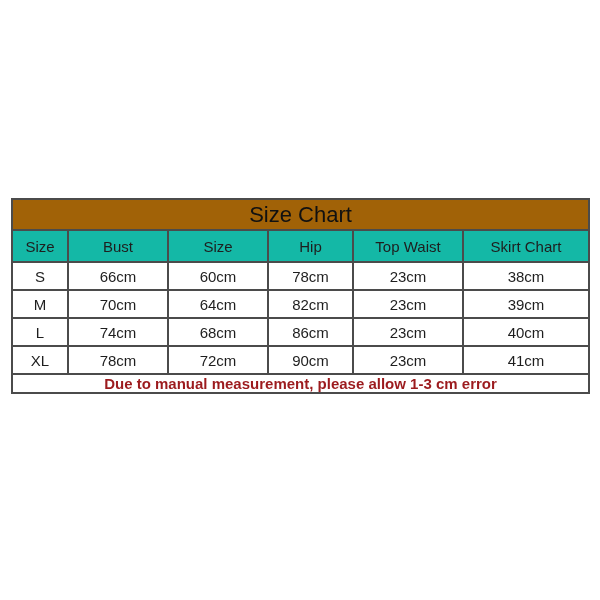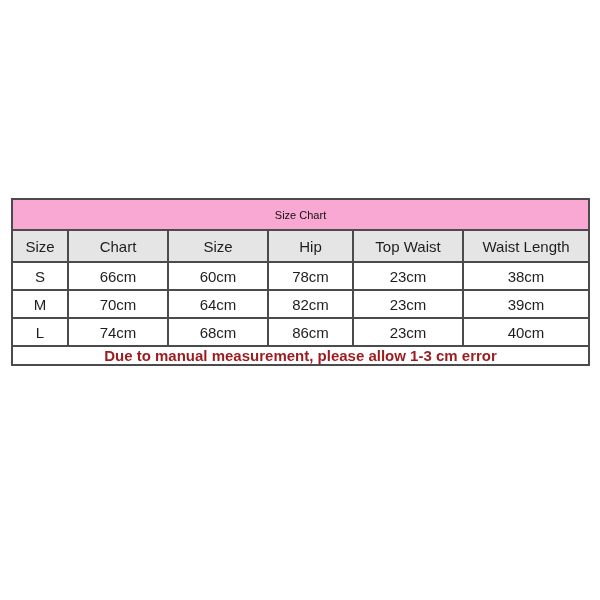"Size Chart" tr.title-row th { background: #f9a8d4 -> #a16207; font-size: 11px -> 22px }
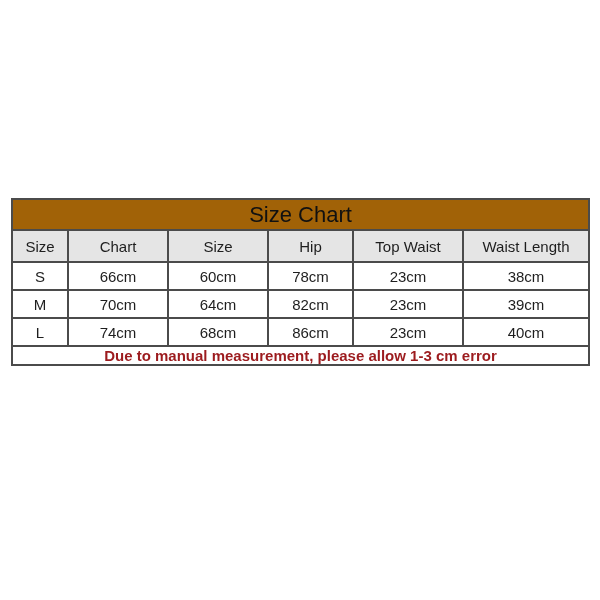"Size" tr.header-row td { background: #e5e5e5 -> #14b8a6 }
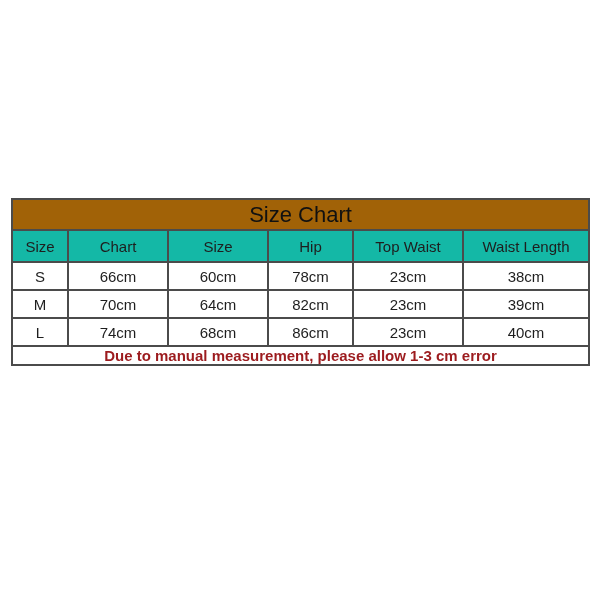"Chart" td { text: Chart -> Bust }
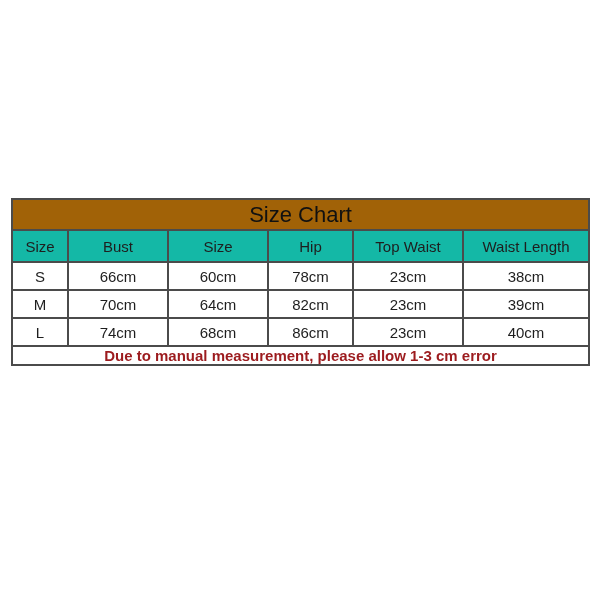"Waist Length" td { text: Waist Length -> Skirt Chart }
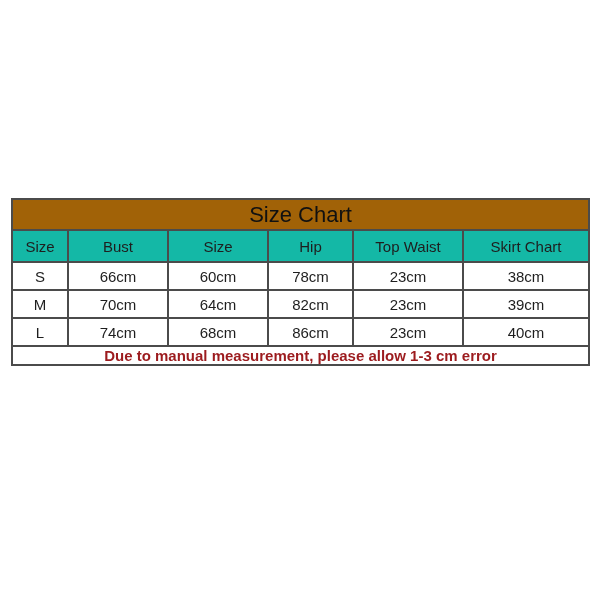"XL" tr.data-row { html: none -> <tr> <td>XL</td> <td>78cm</td> <td>72cm</td> <td>90cm</td> <td>23cm</td> <td>41cm</td> </tr> }
